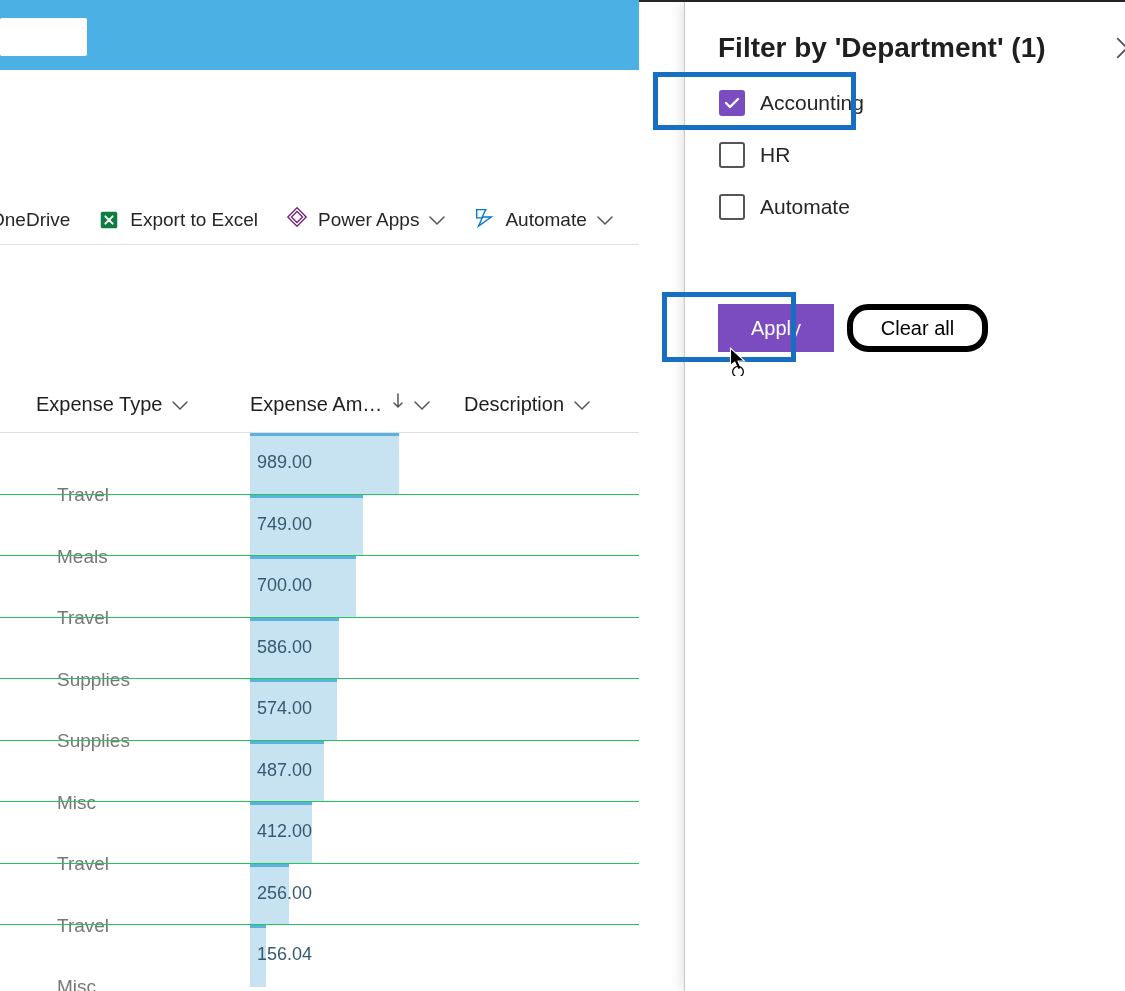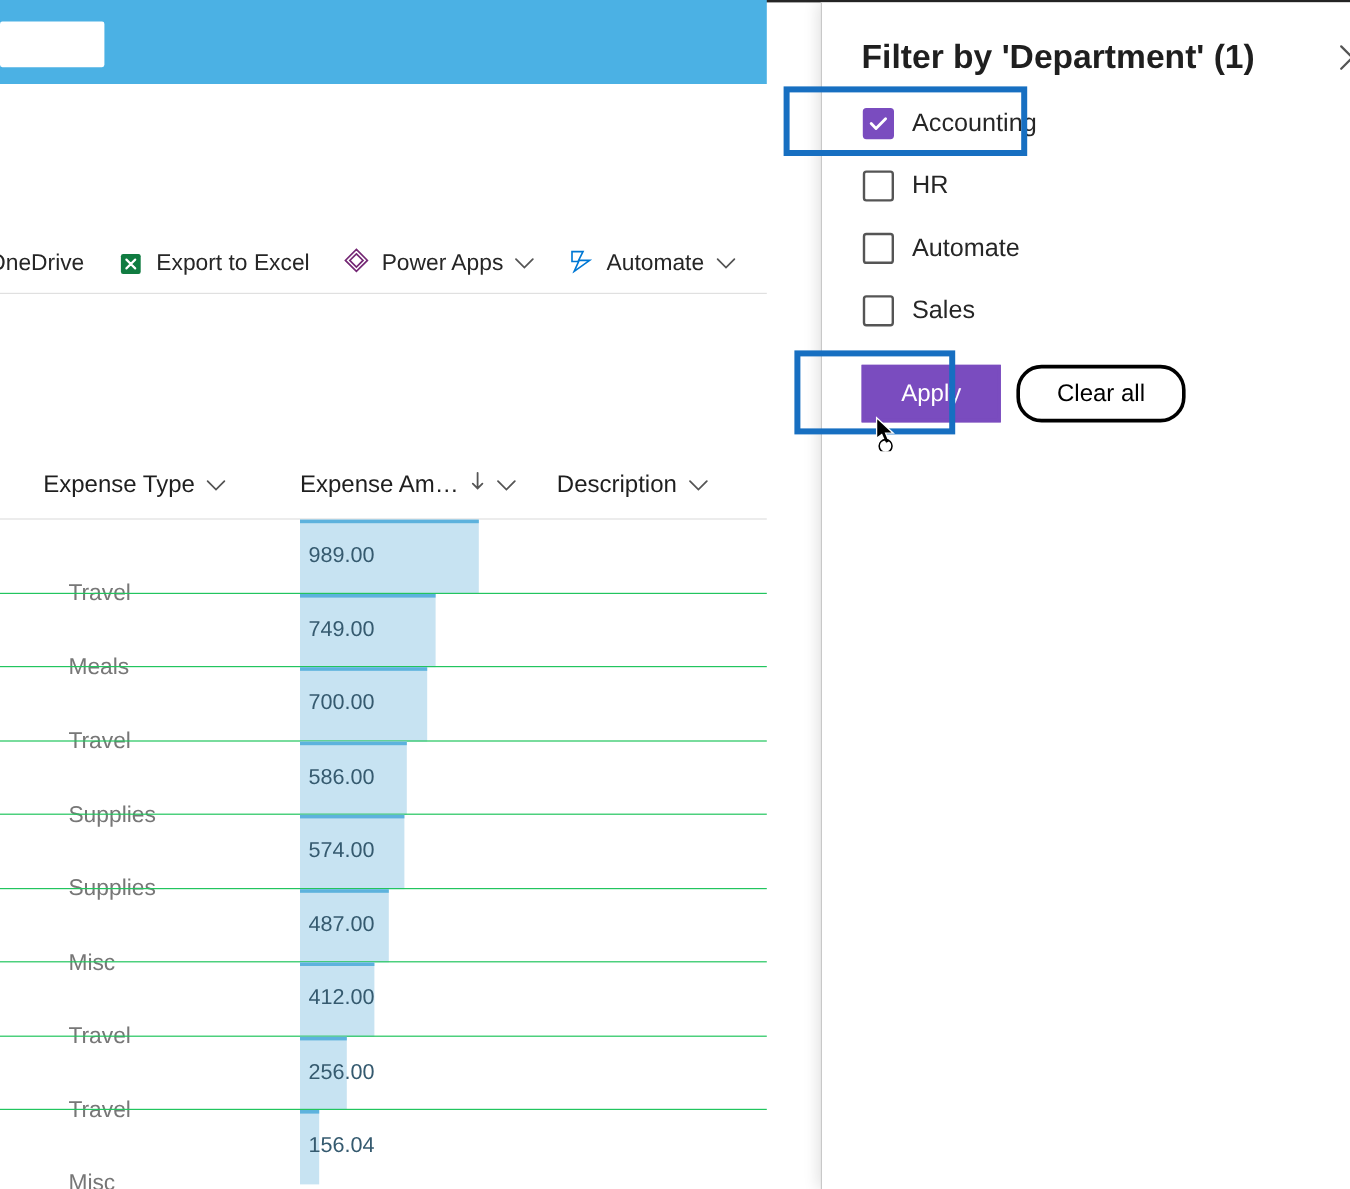"Sales" div.filter-row { html: <div> <div></div> <span>Sales</span> </div> -> none }
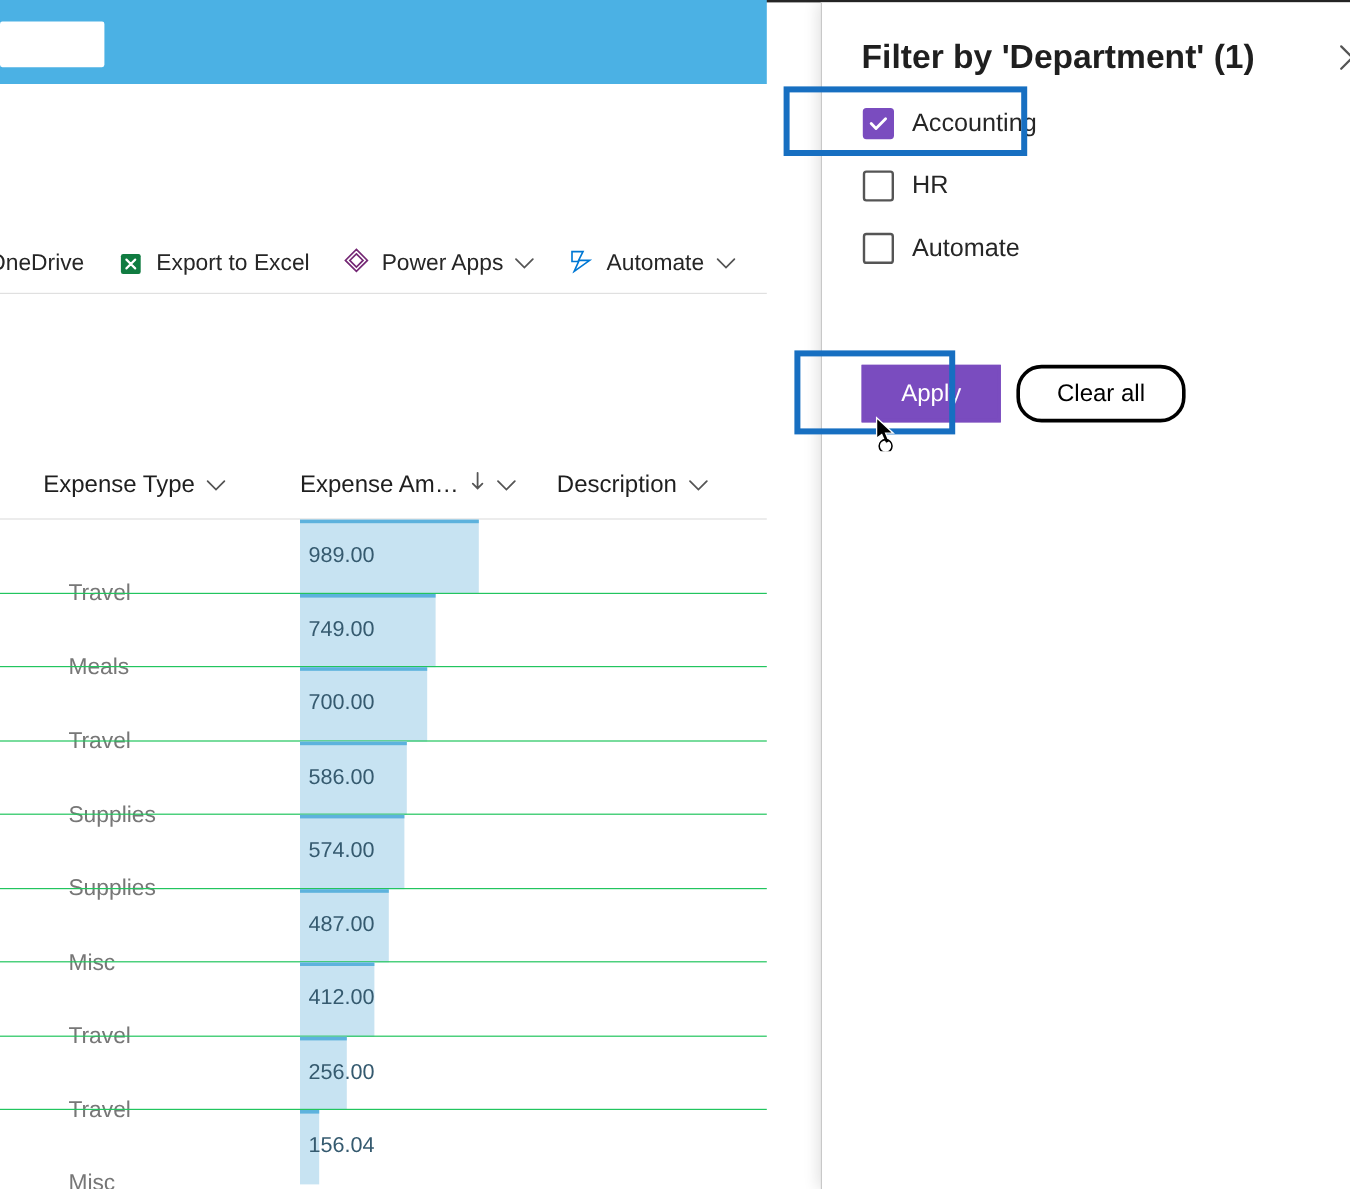"Apply" .btn { border: 3px solid #000000 -> 6px solid #000000 }
